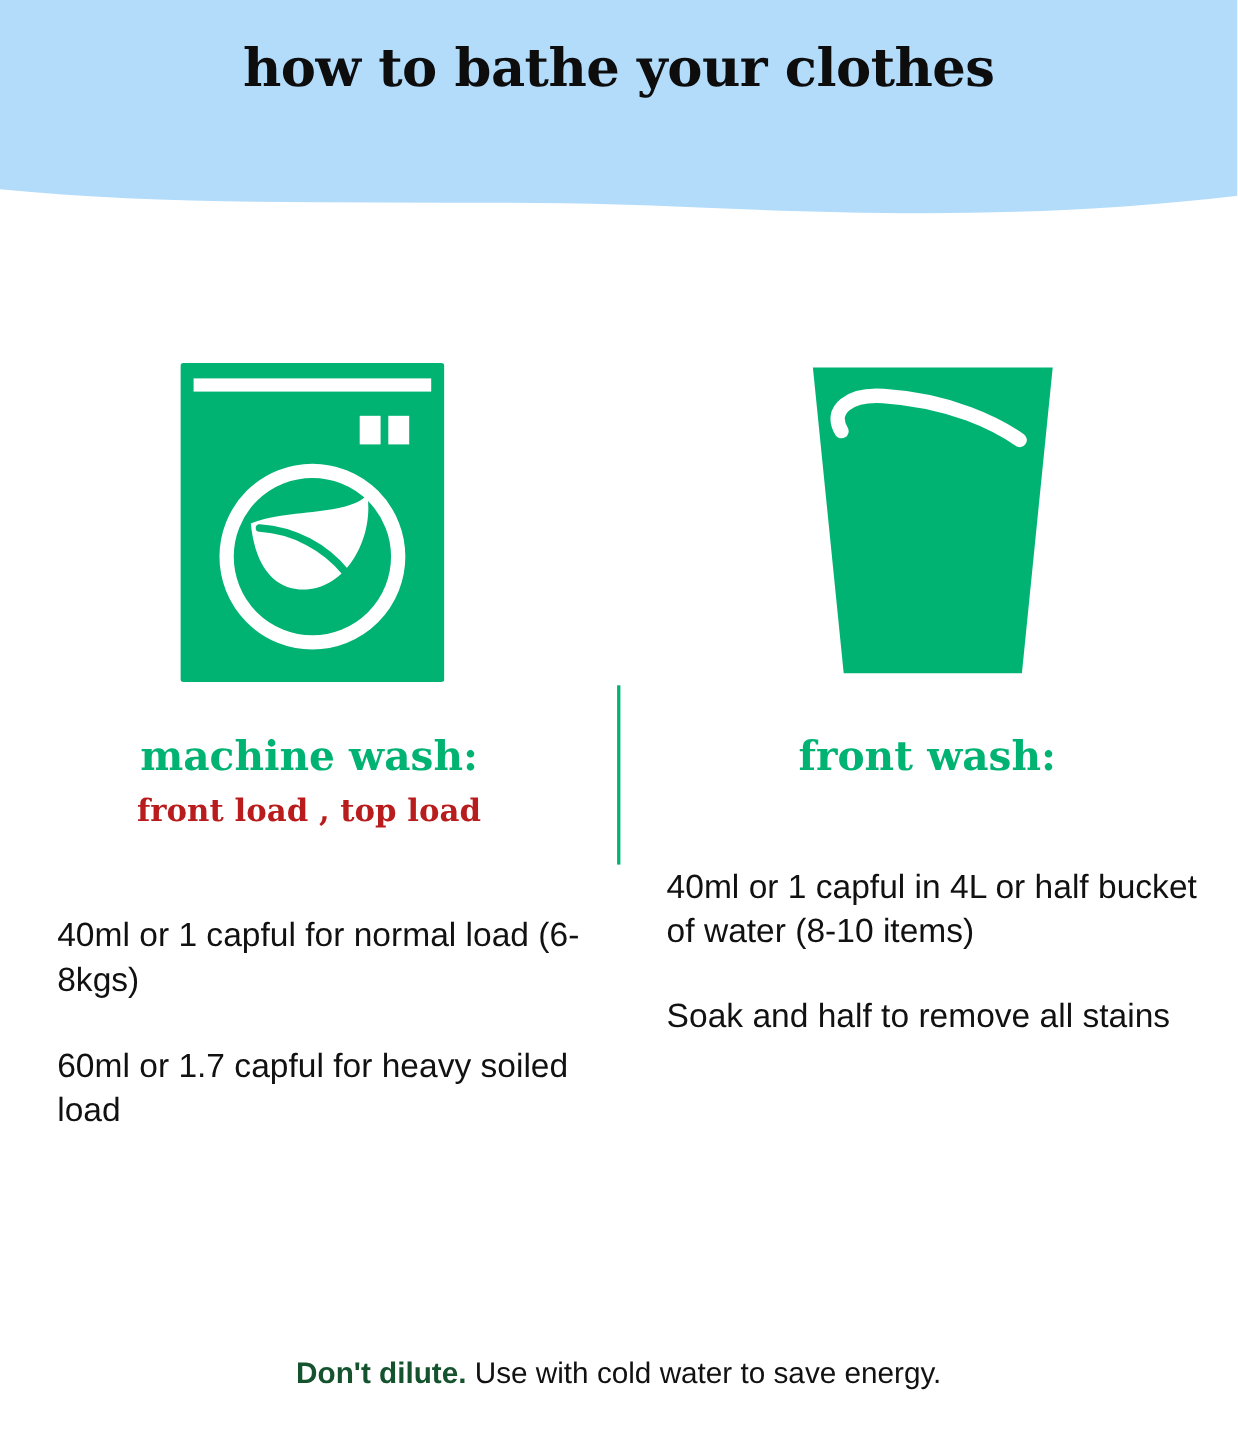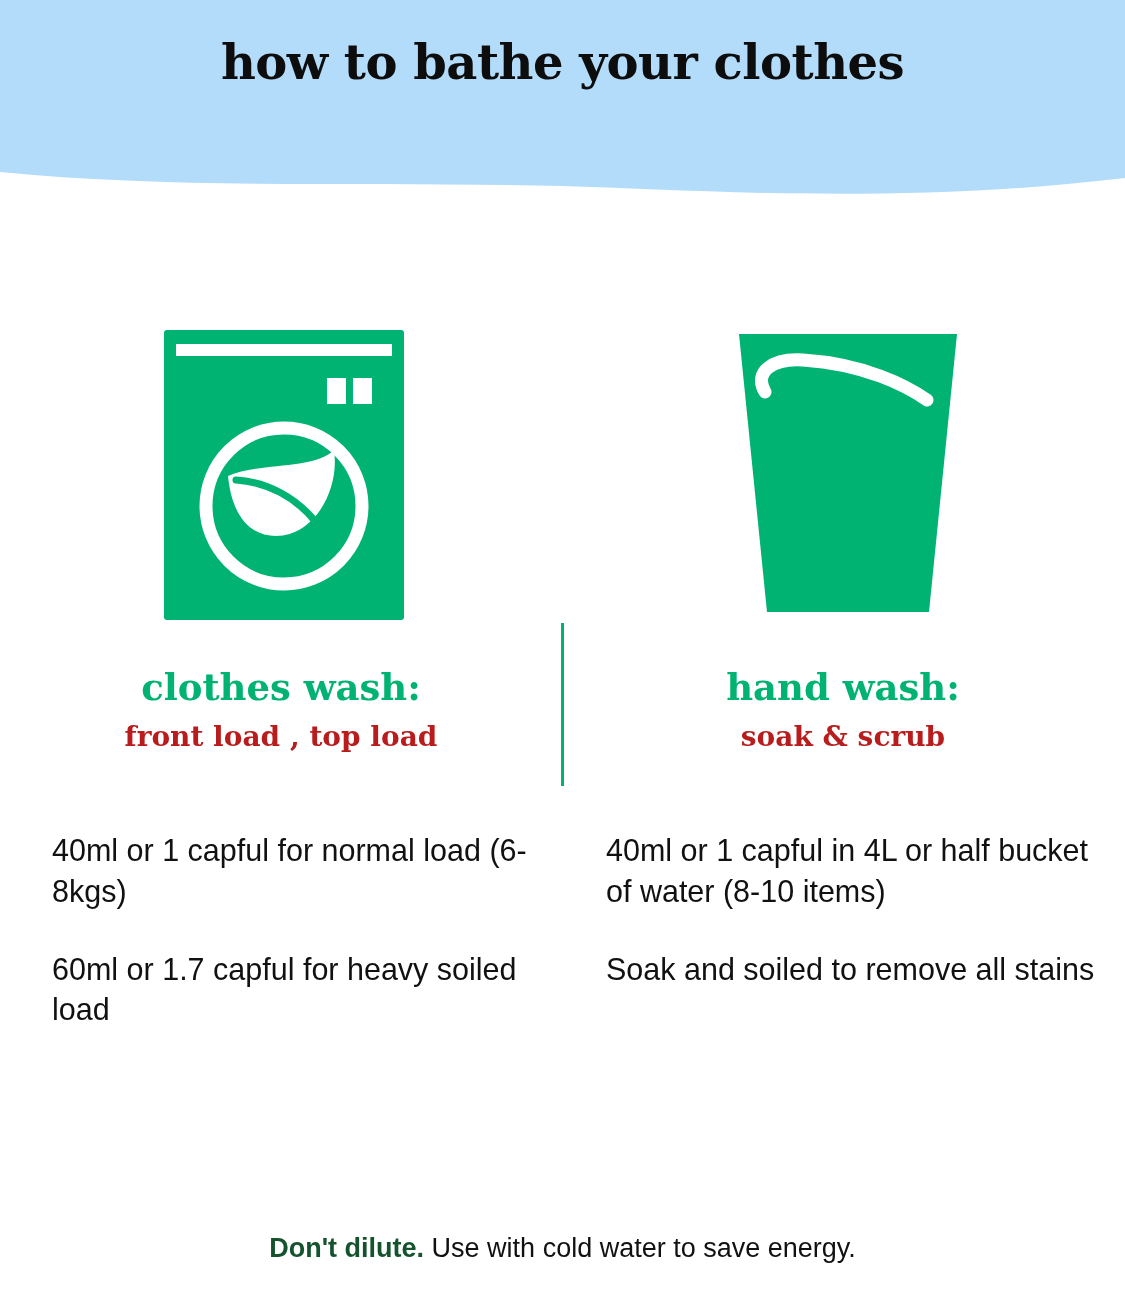"clothes wash:" div.col-heading { text: clothes -> machine }
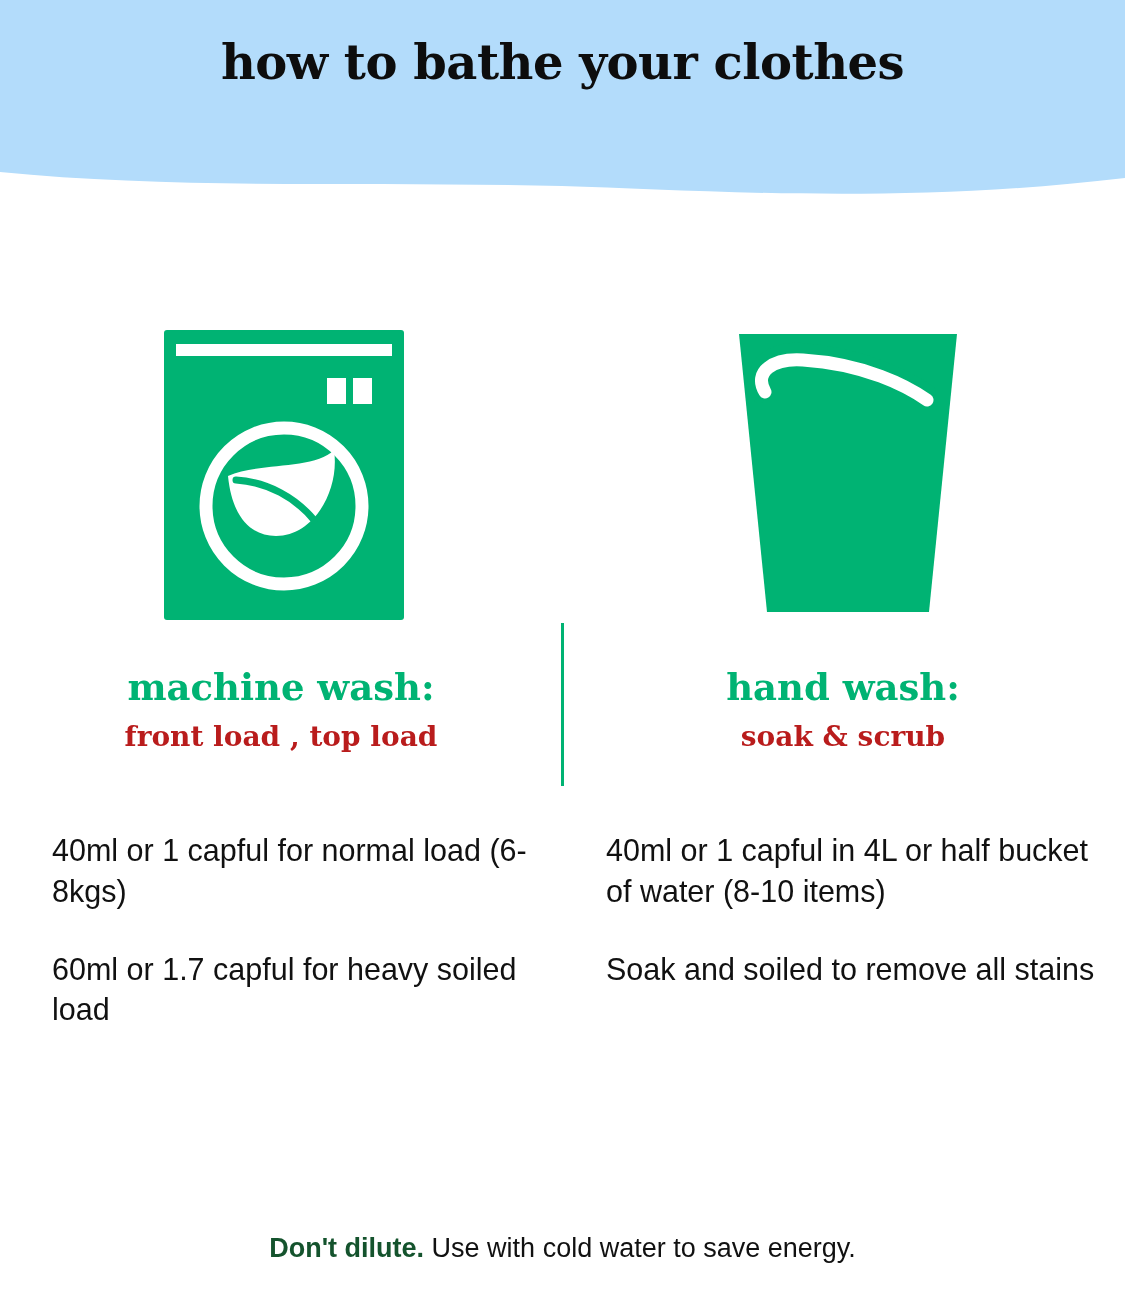"hand wash:" div.col-heading { text: hand -> front }
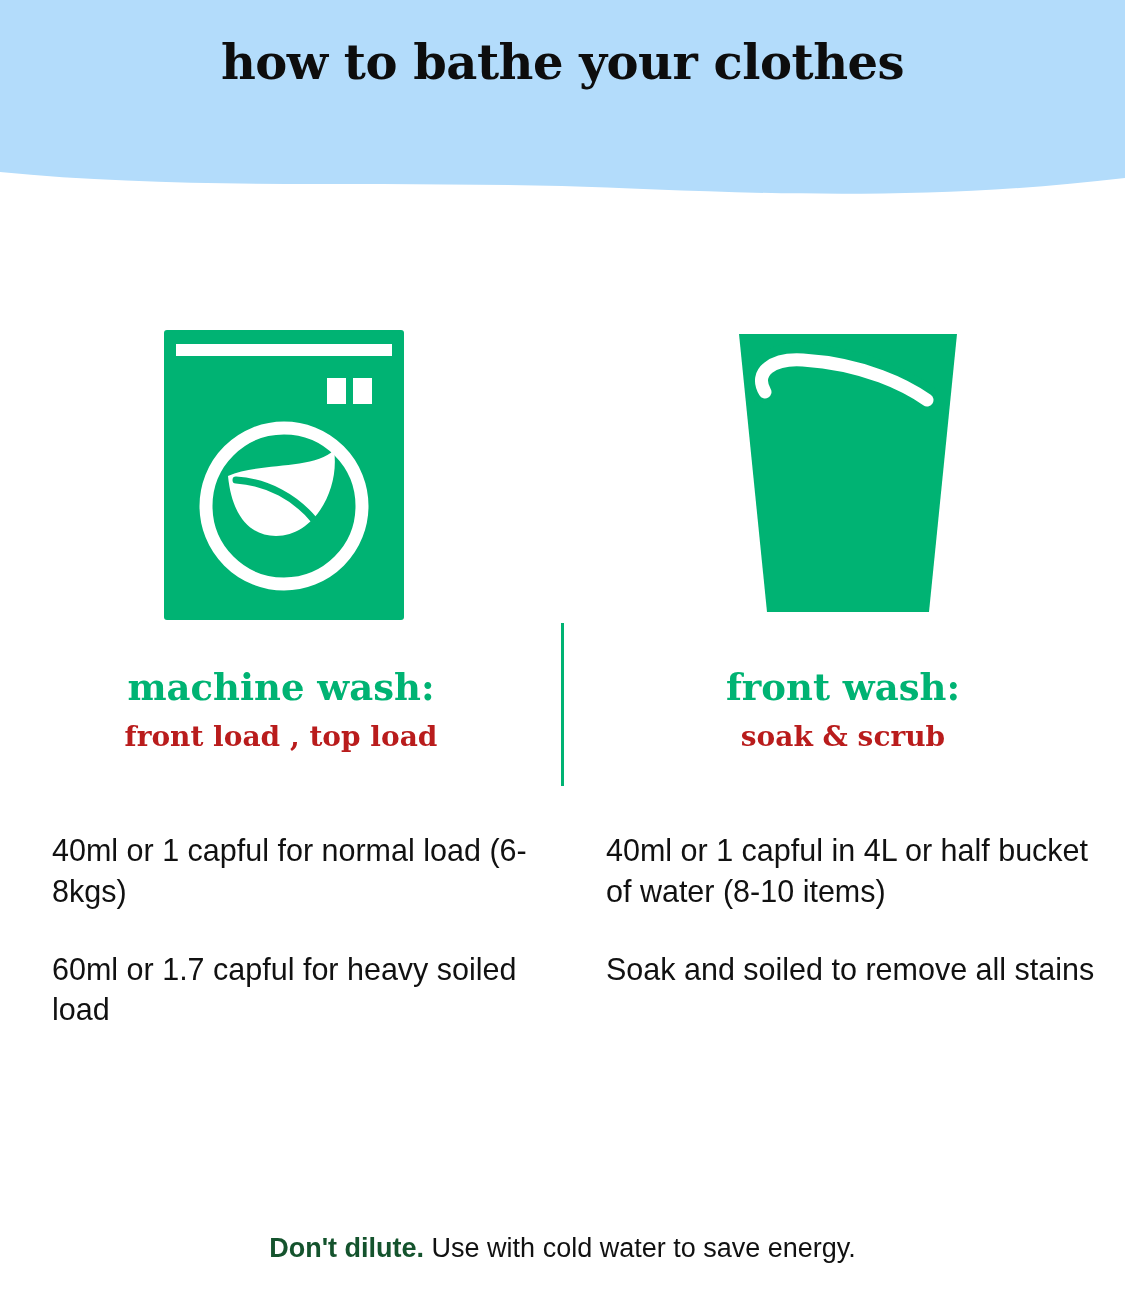"soak & scrub" div.col-sub { html: <div>soak &amp; scrub</div> -> none }
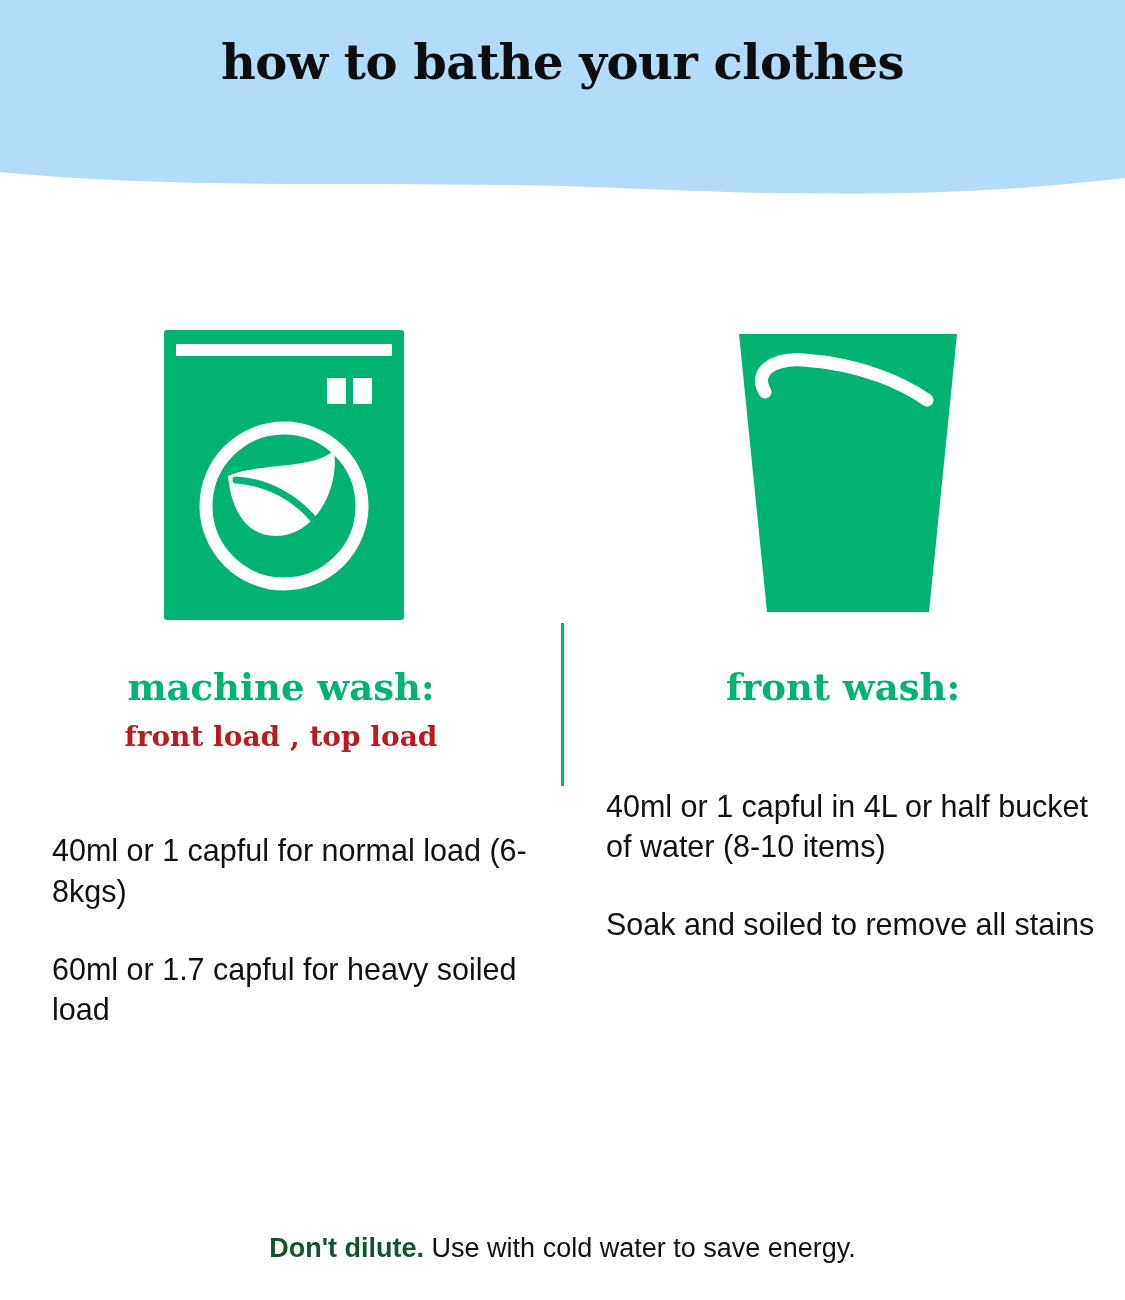"Soak and soiled to remove" div.bullet { text: soiled -> half }
